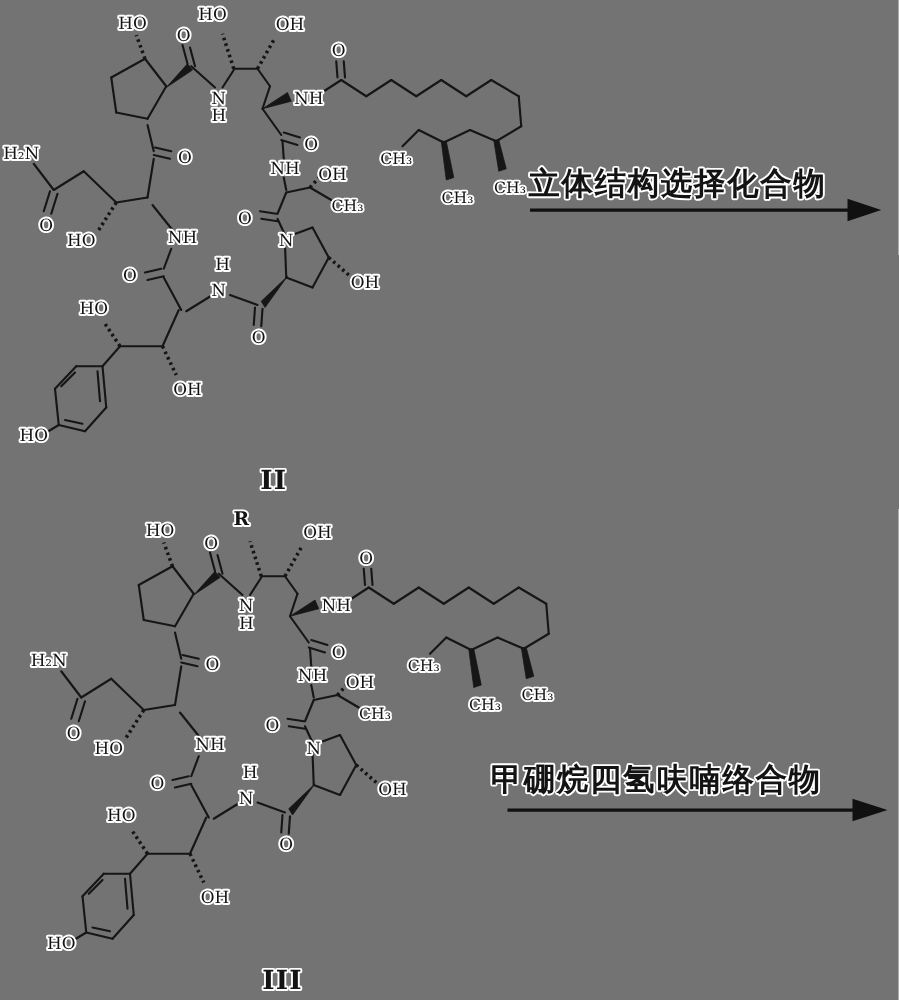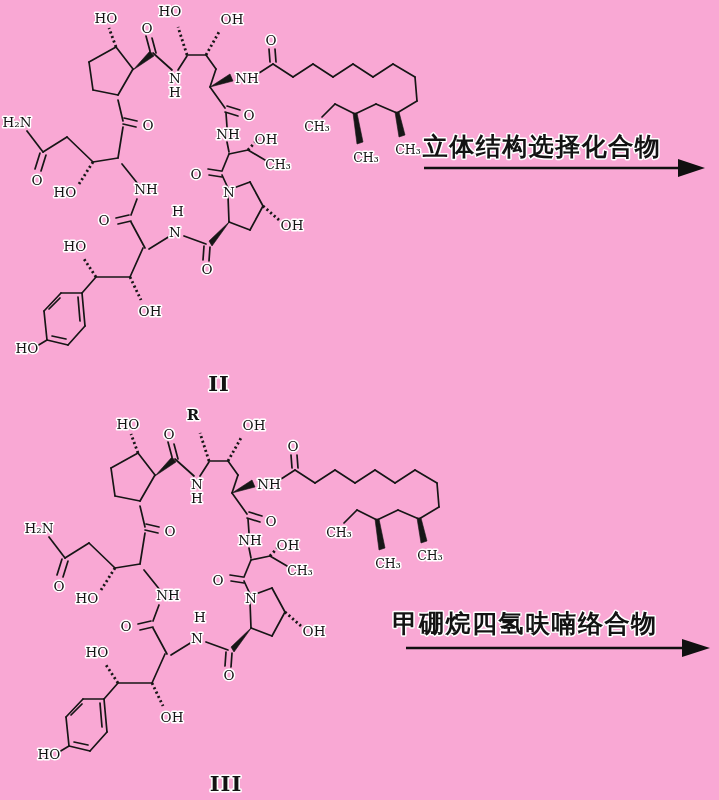"HO" .page { background: #f9a8d4 -> #737373 }
